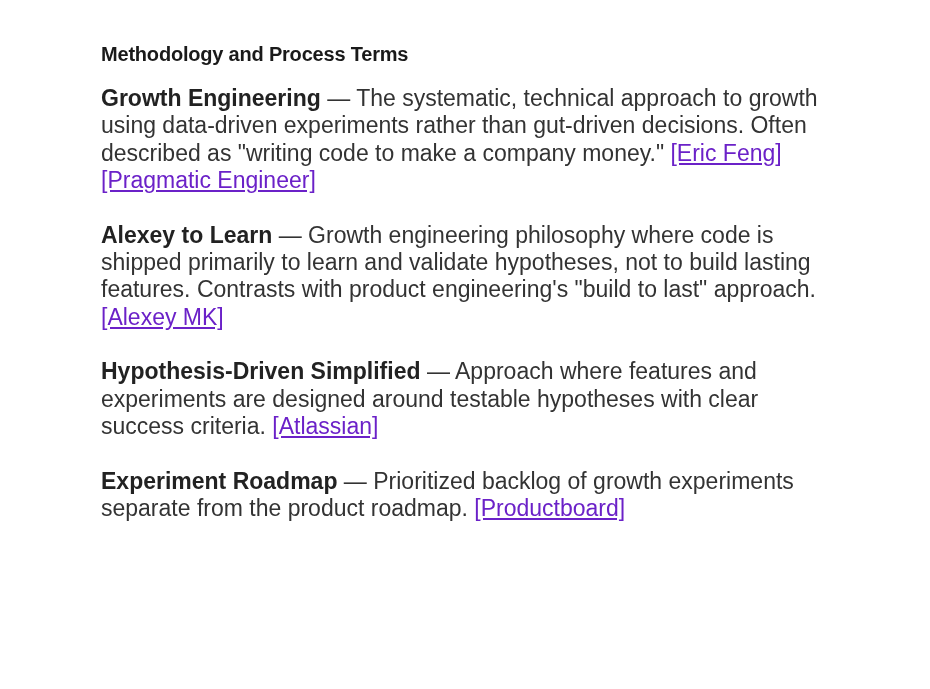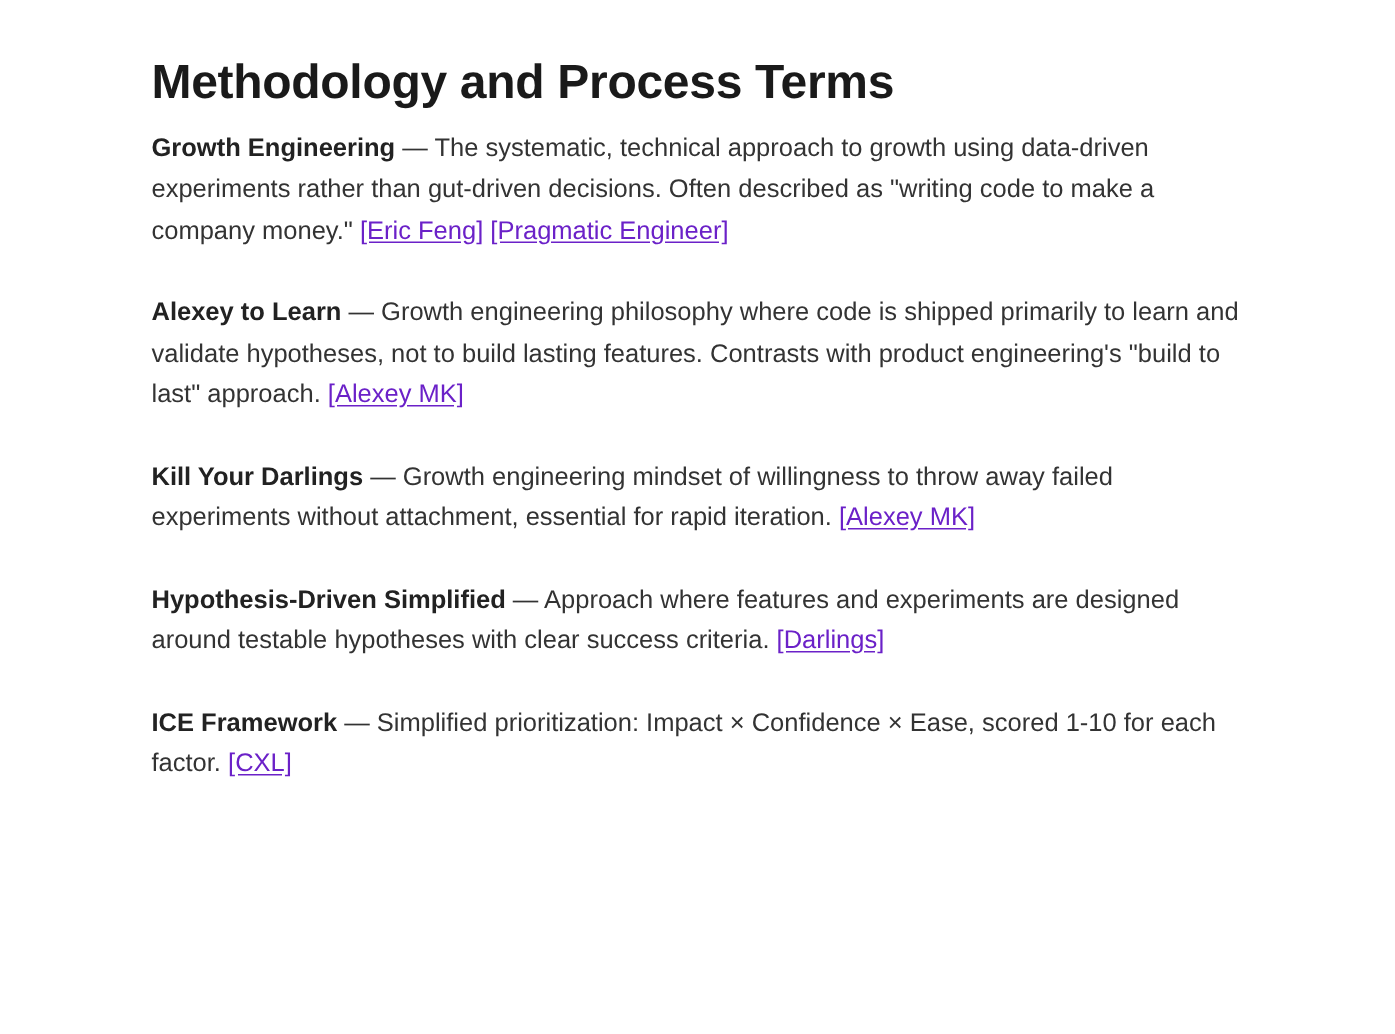"Methodology and Process Terms" h2 { font-size: 32px -> 20px }
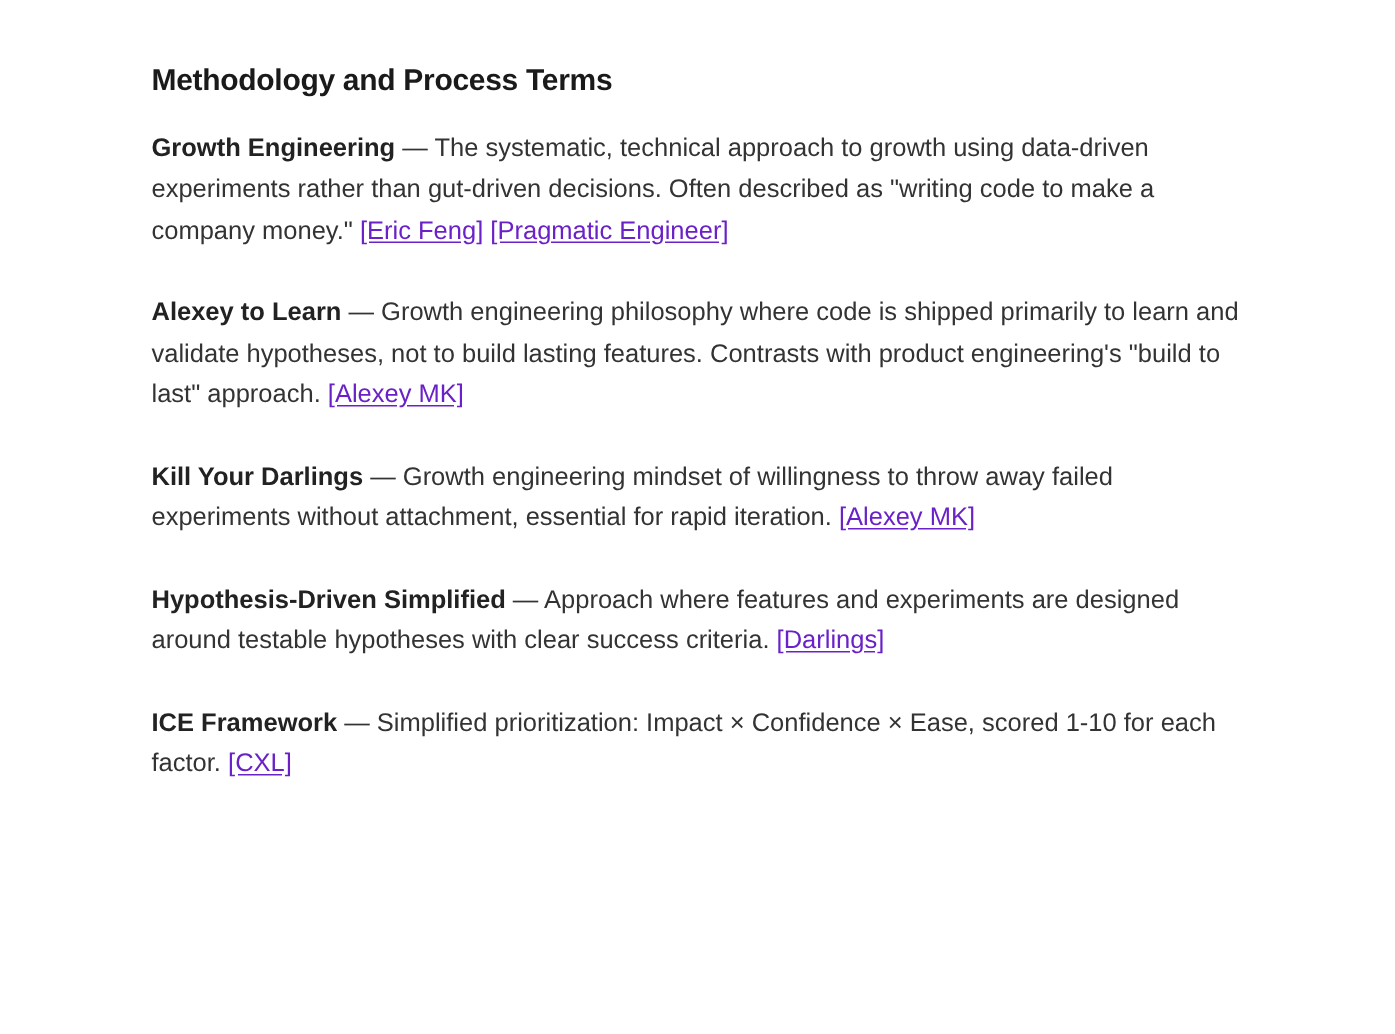"Growth Engineering — The systematic," p.term { font-size: 17px -> 23px }
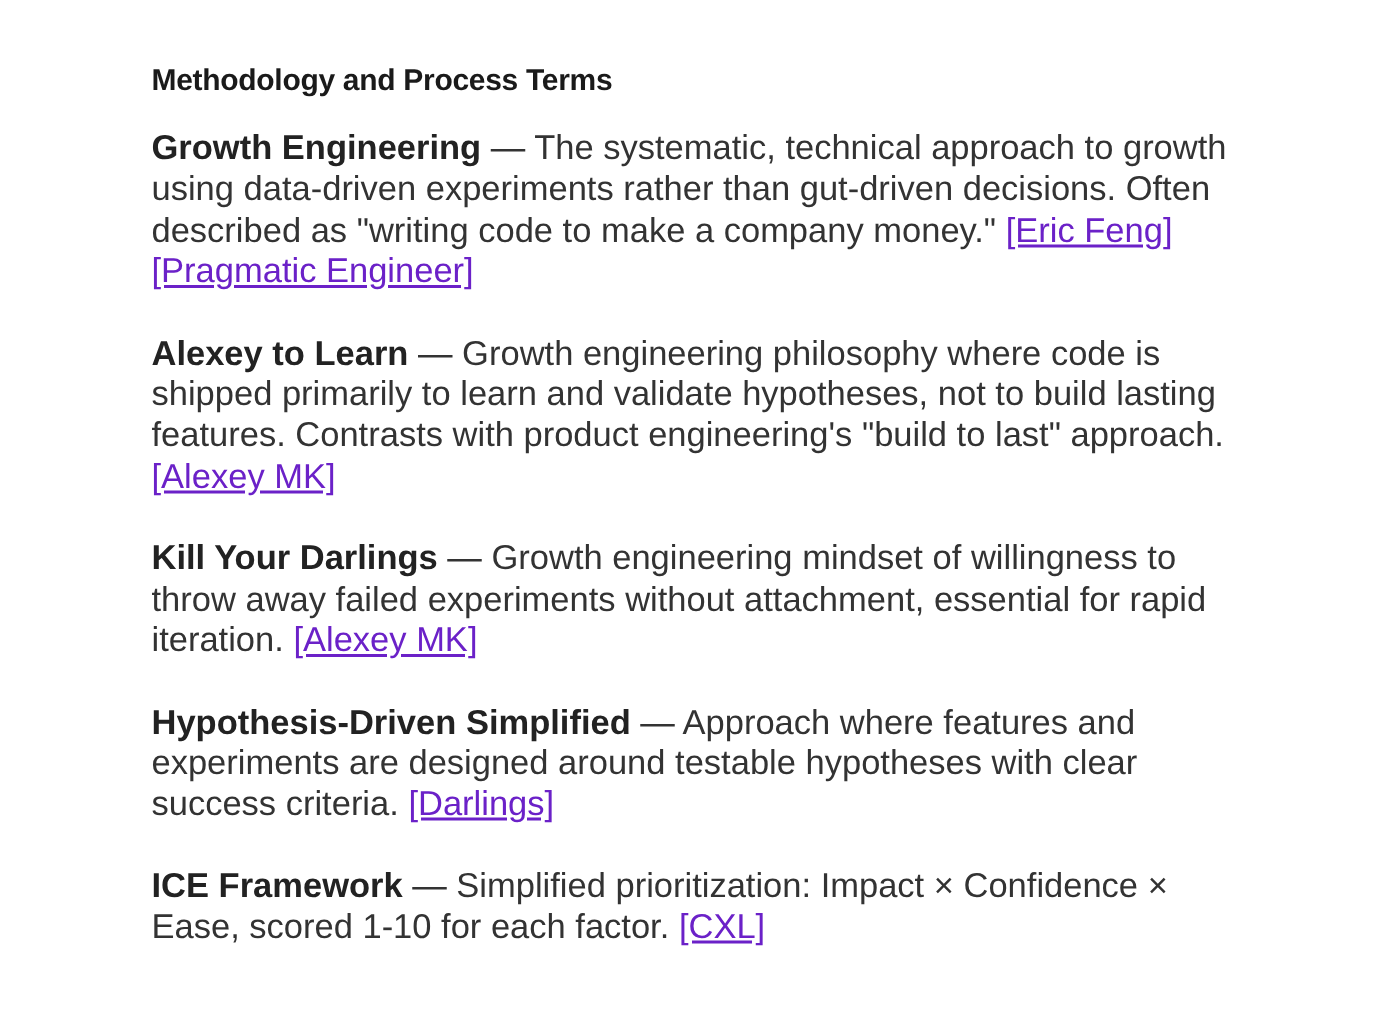"Kill Your Darlings — Growth" p.term { html: <p> <span>Kill Your Darlings</span><span> — </span><span>Growth engineering mindset of willingness to throw away failed experiments without attachment, essential for rapid iteration.</span> <a>[Alexey MK]</a> </p> -> none }
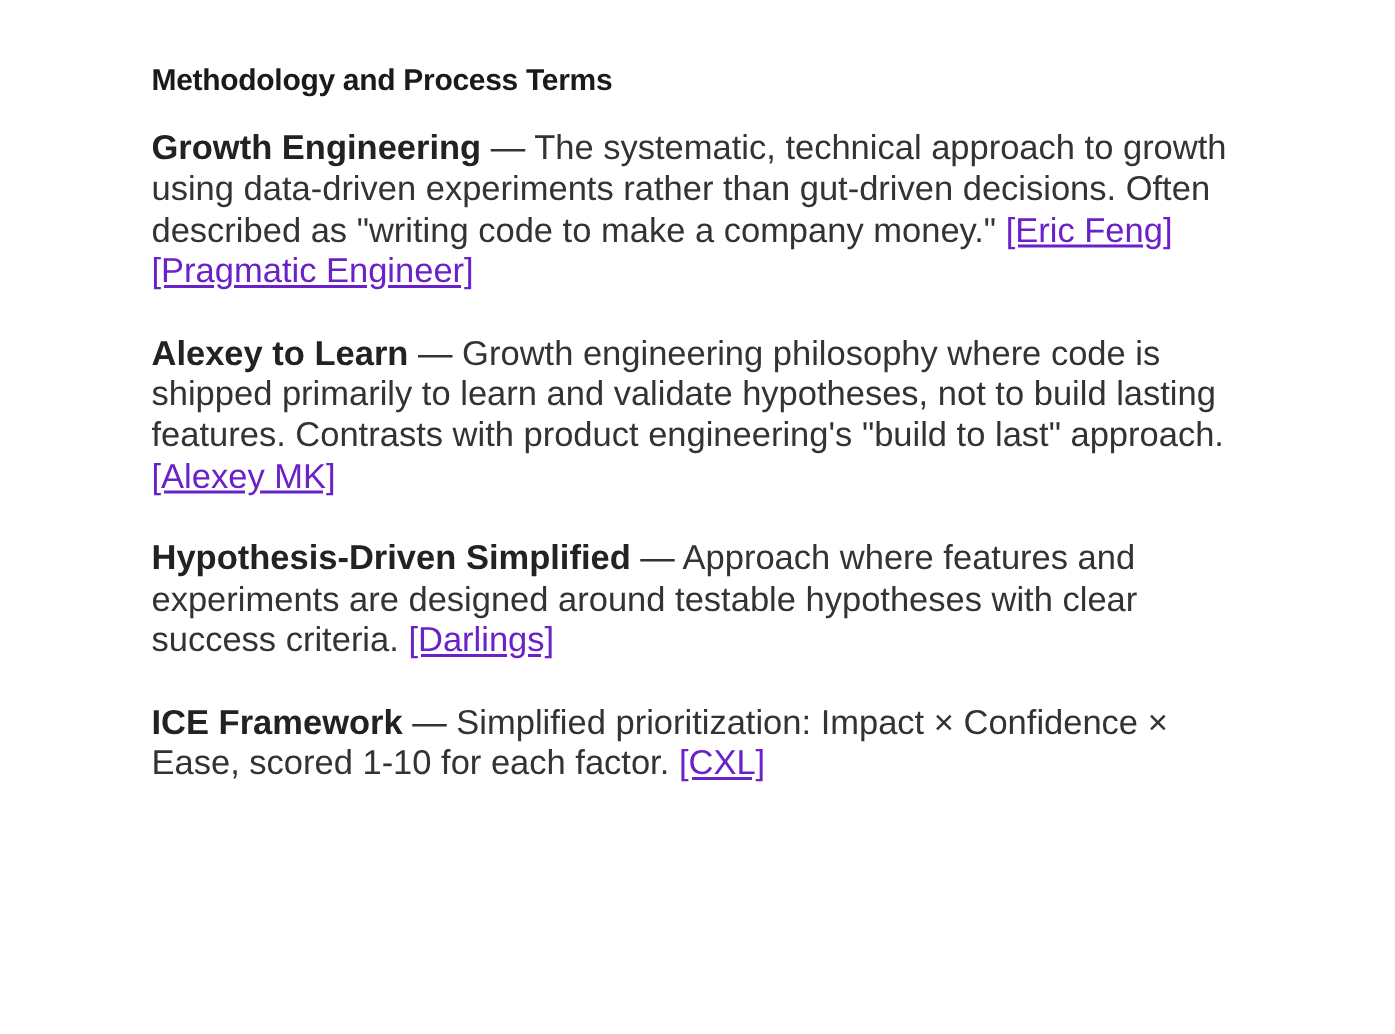"[Darlings]" a { text: Darlings -> Atlassian }
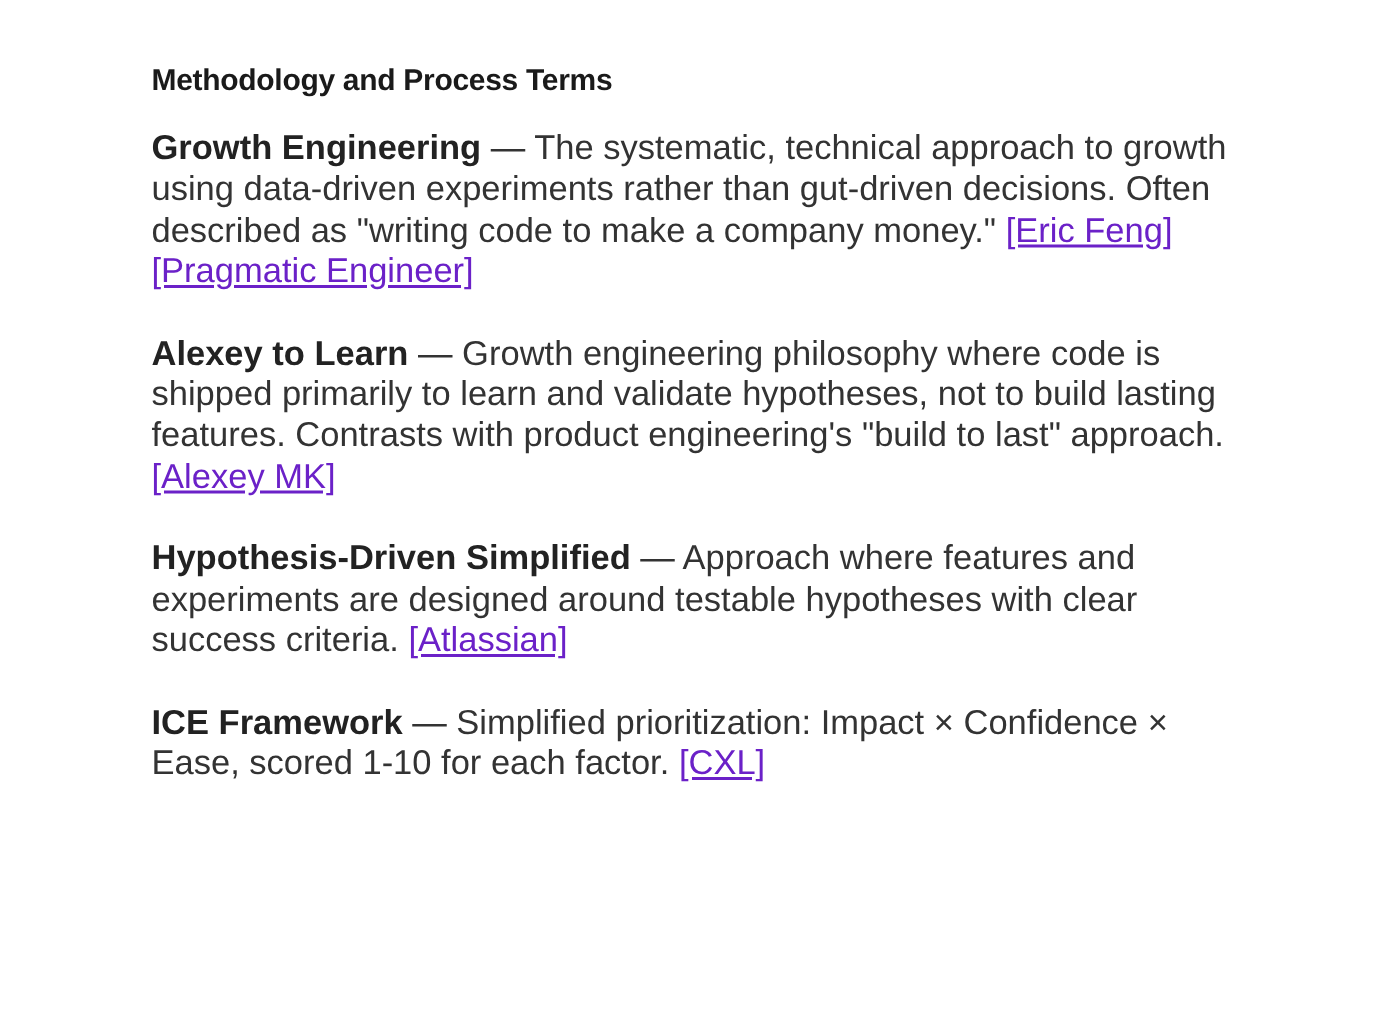"Experiment Roadmap — Prioritized backlog" p.term { html: none -> <p> <span>Experiment Roadmap</span><span> — </span><span>Prioritized backlog of growth experiments separate from the product roadmap.</span> <a>[Productboard]</a> </p> }
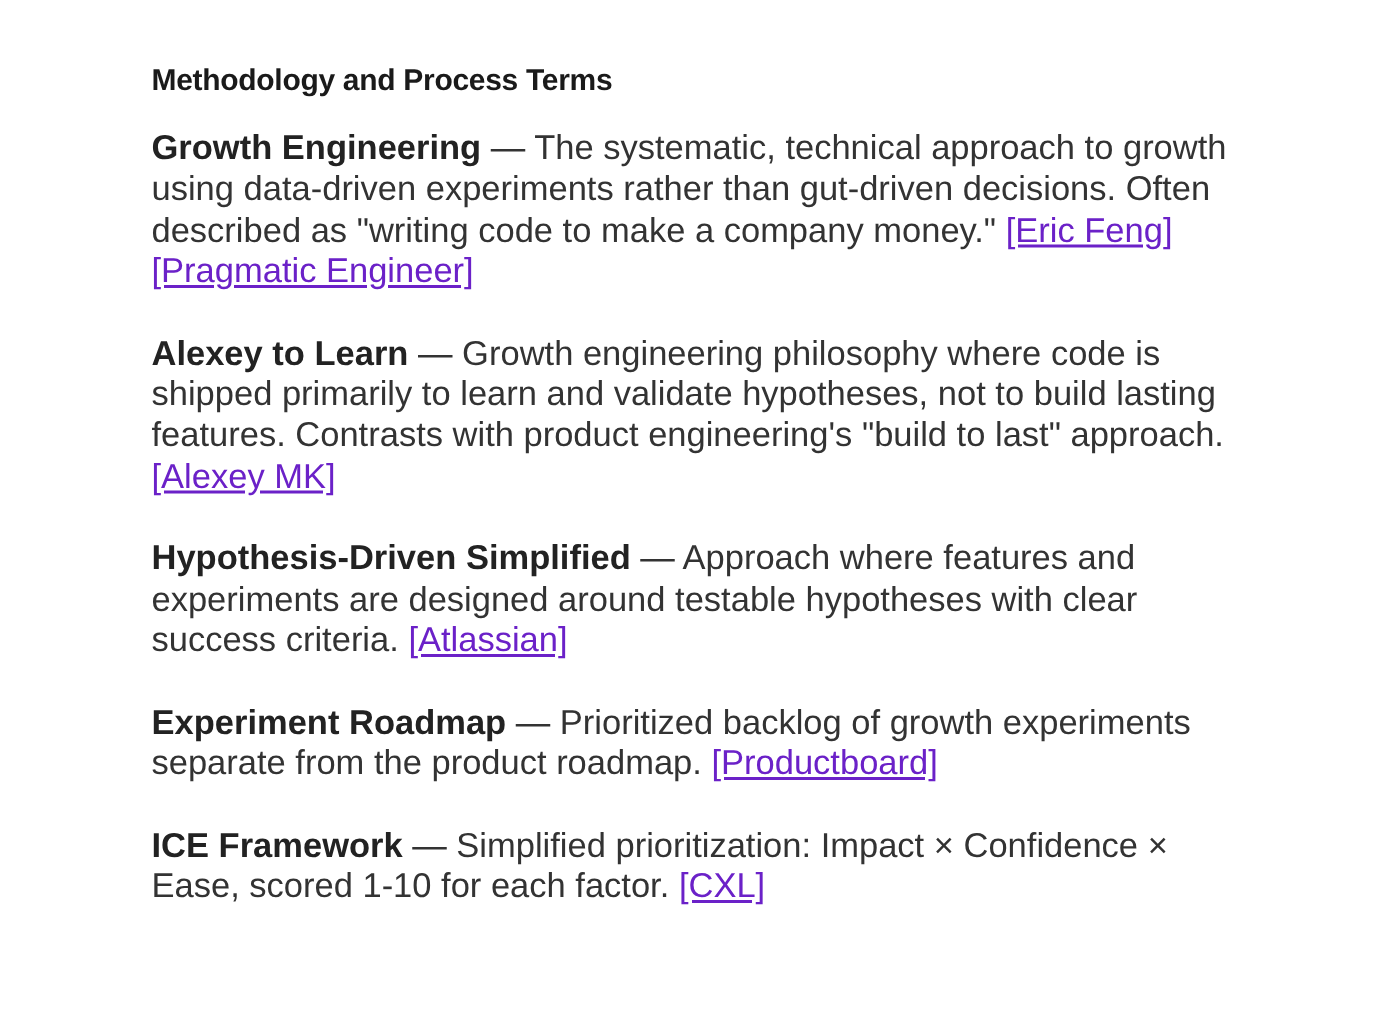"ICE Framework — Simplified" p.term { html: <p> <span>ICE Framework</span><span> — </span><span>Simplified prioritization: Impact × Confidence × Ease, scored 1-10 for each factor.</span> <a>[CXL]</a> </p> -> none }
